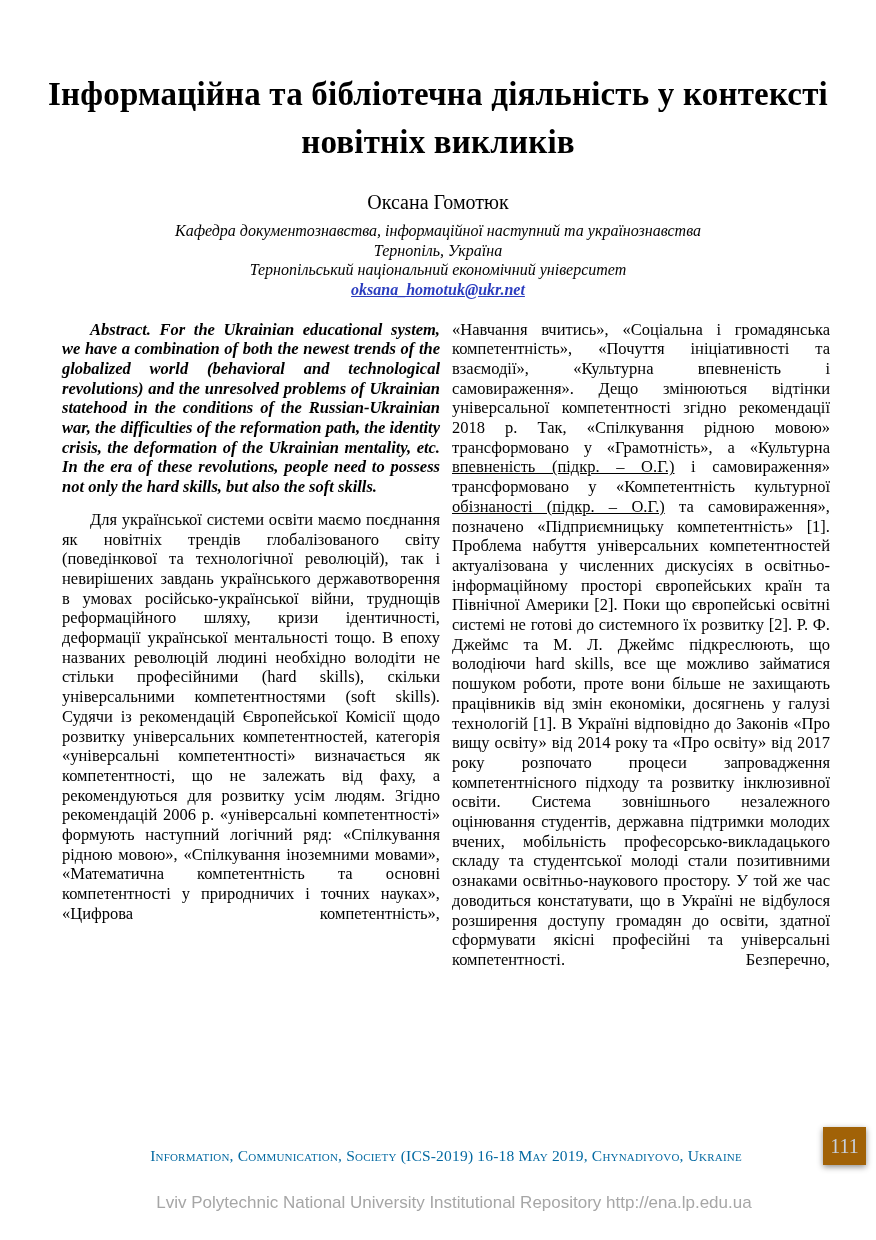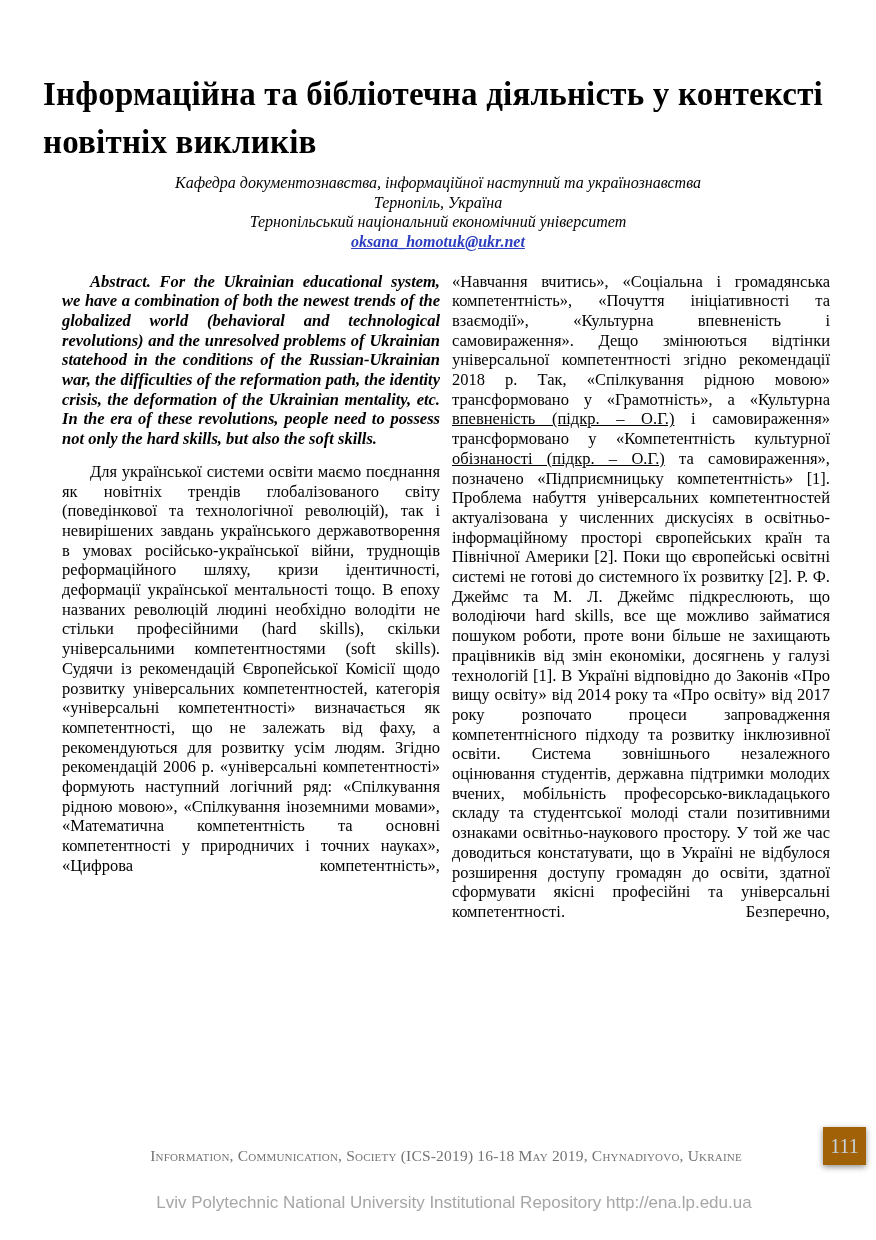"Інформаційна та бібліотечна діяльність у" .title { text-align: left -> center }
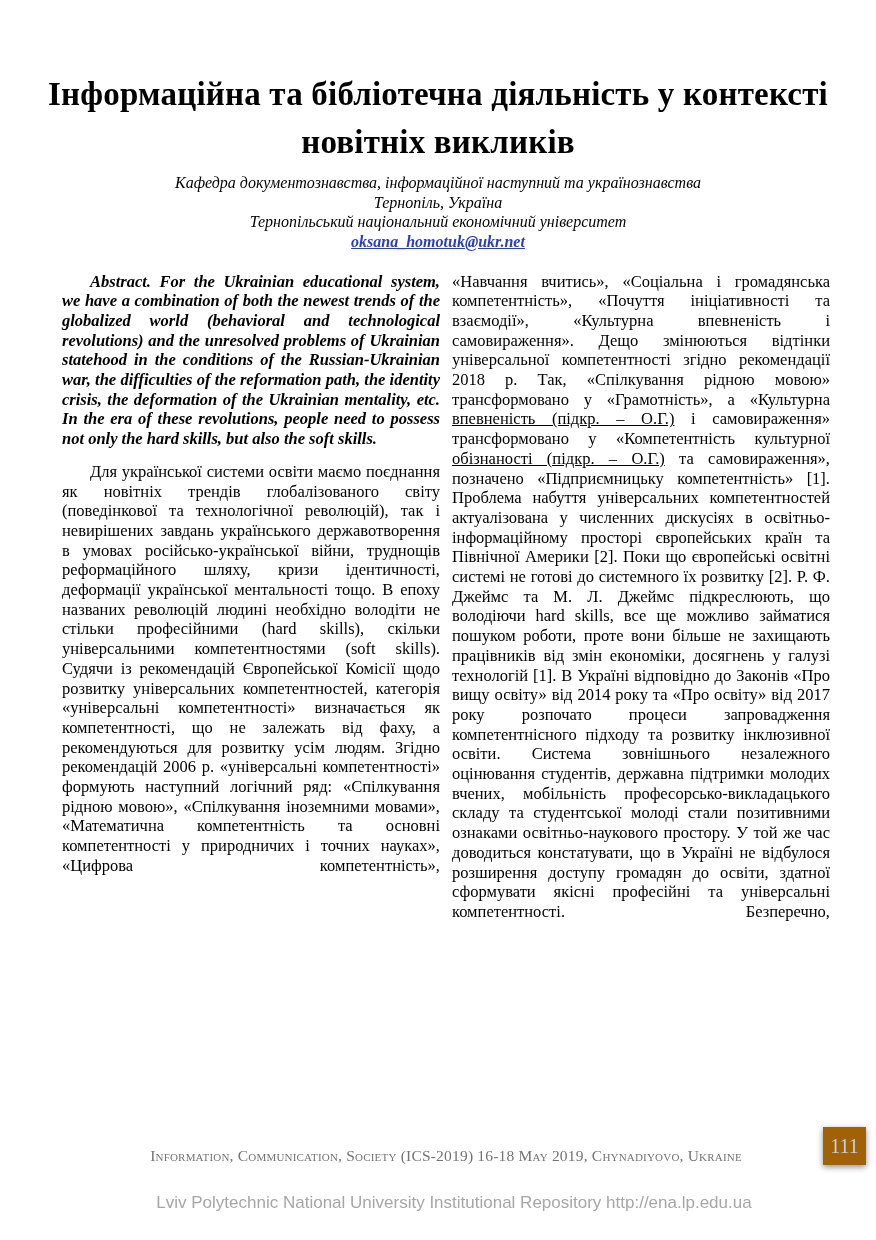"Оксана Гомотюк" div.author { html: none -> <div>Оксана Гомотюк</div> }
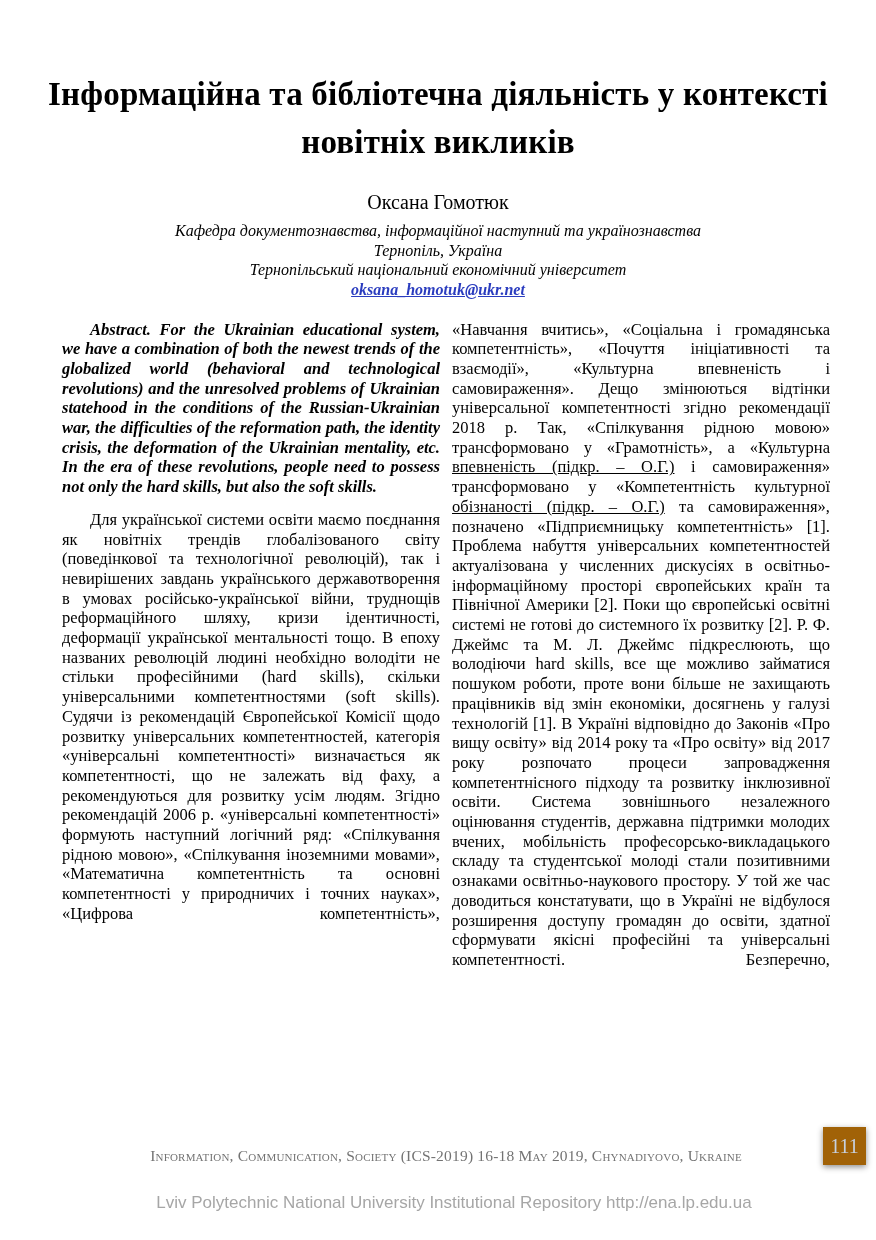"Information, Communication, Society" .conference-line { color: #737373 -> #0369a1 }
